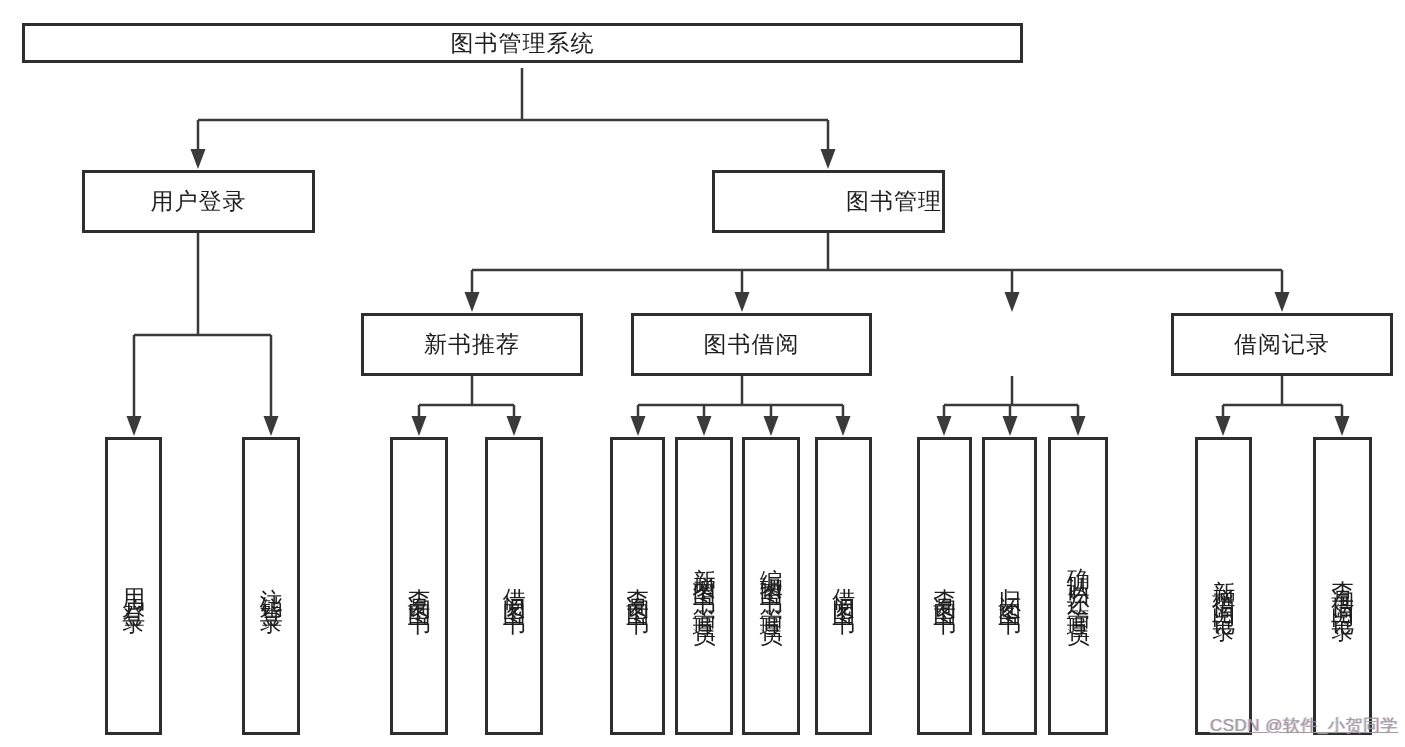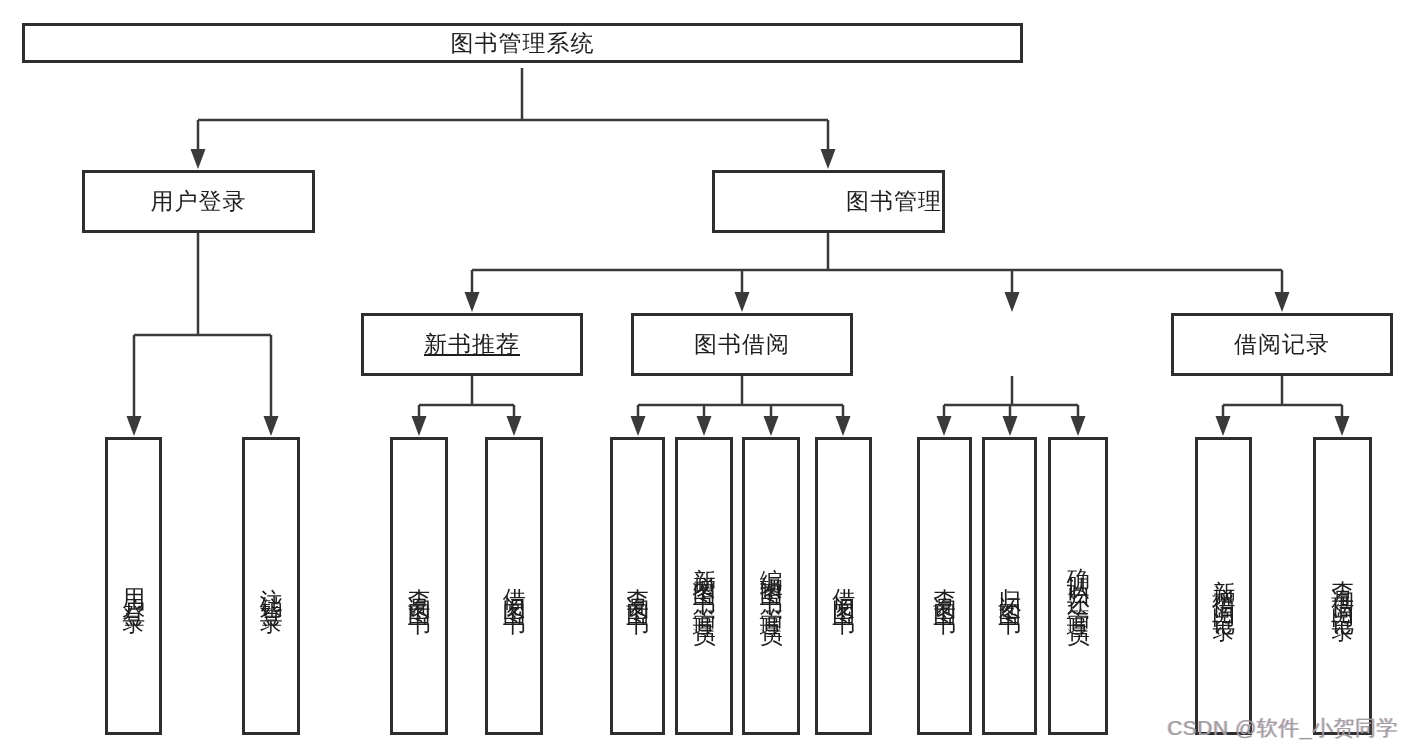"新书推荐" div.box { text-decoration: underline -> none }
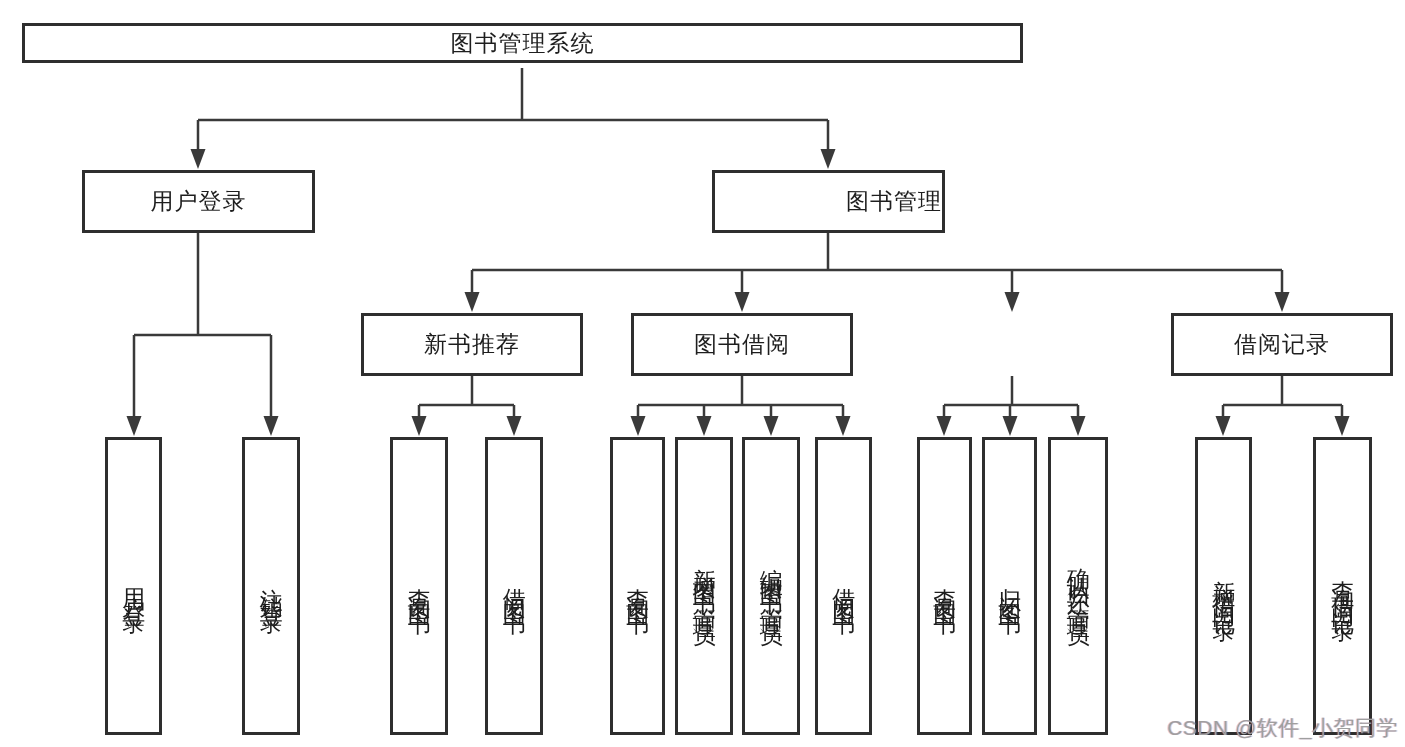"图书借阅" div.box { width: 222px -> 241px }
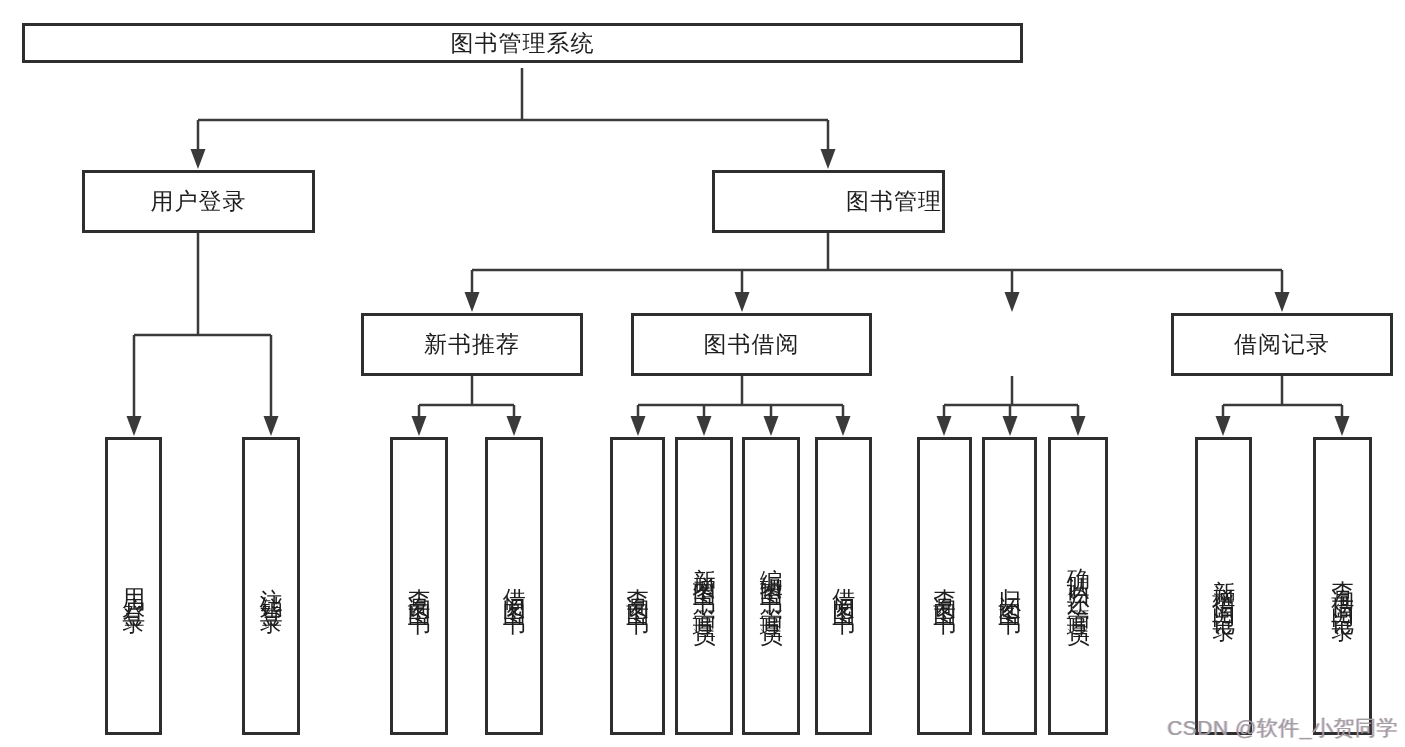"CSDN @软件_小贺同学" .watermark { font-size: 21px -> 17px; text-decoration: none -> underline }
